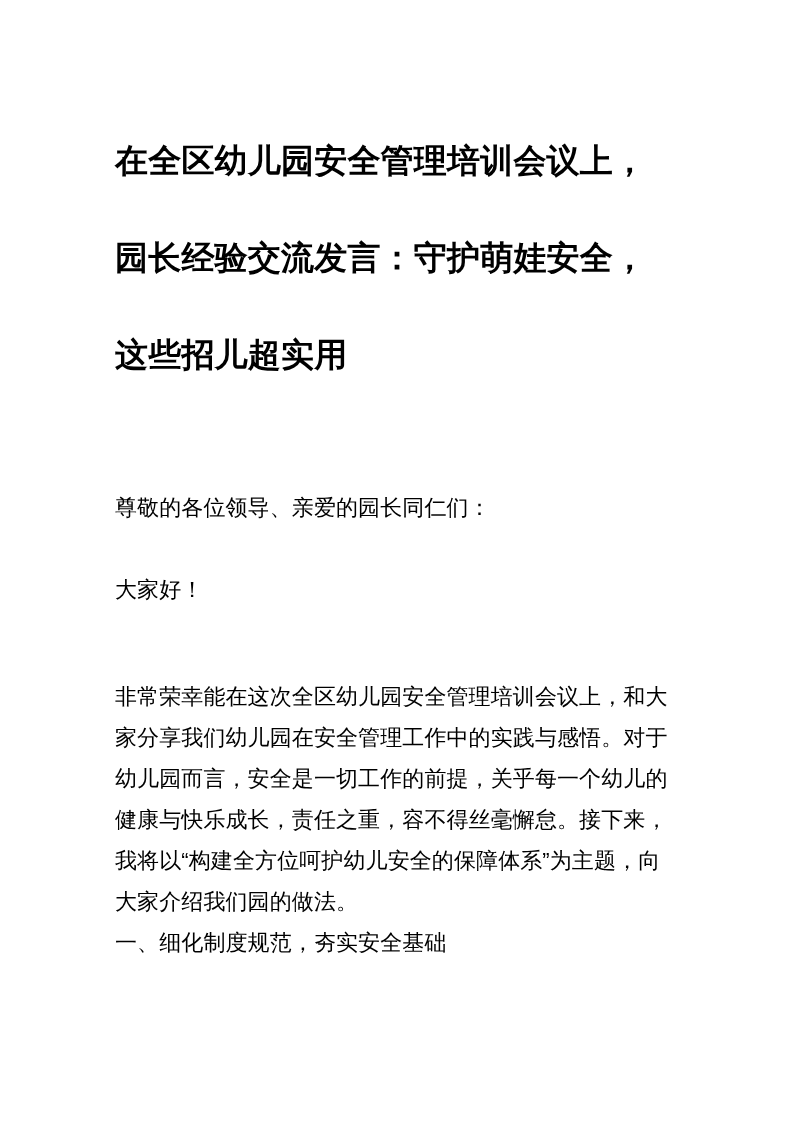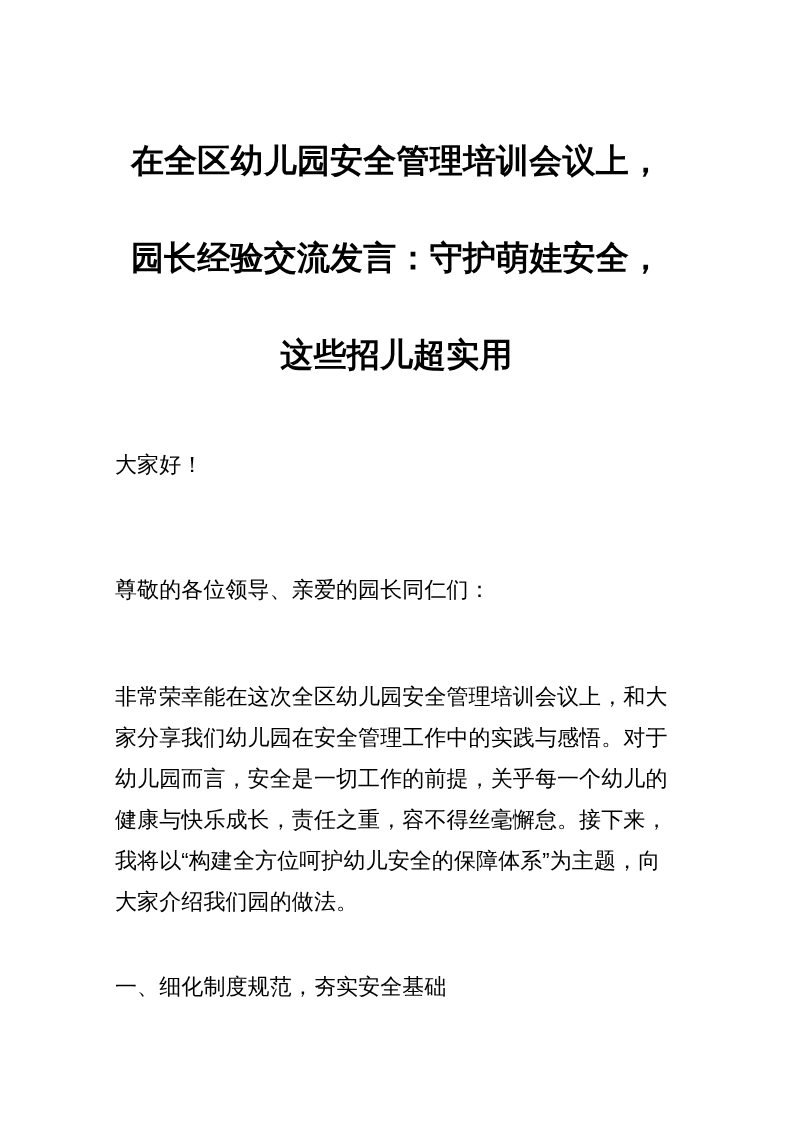"在全区幼儿园安全管理培训会议上，园长经验交流发言：守护萌娃安全，这些招儿超实用" .doc-title { text-align: center -> left }
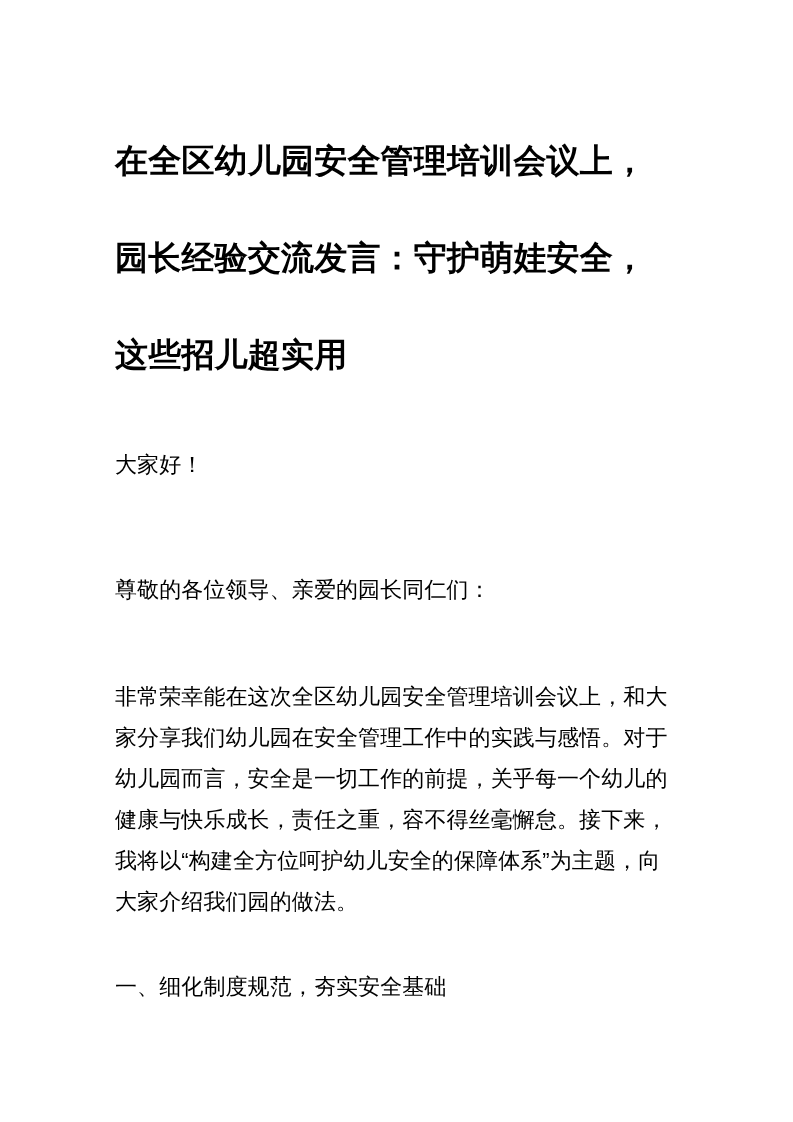"大家好！" p.para { order: before "尊敬的各位领导、亲爱的园长同仁们：" -> after "尊敬的各位领导、亲爱的园长同仁们：" }
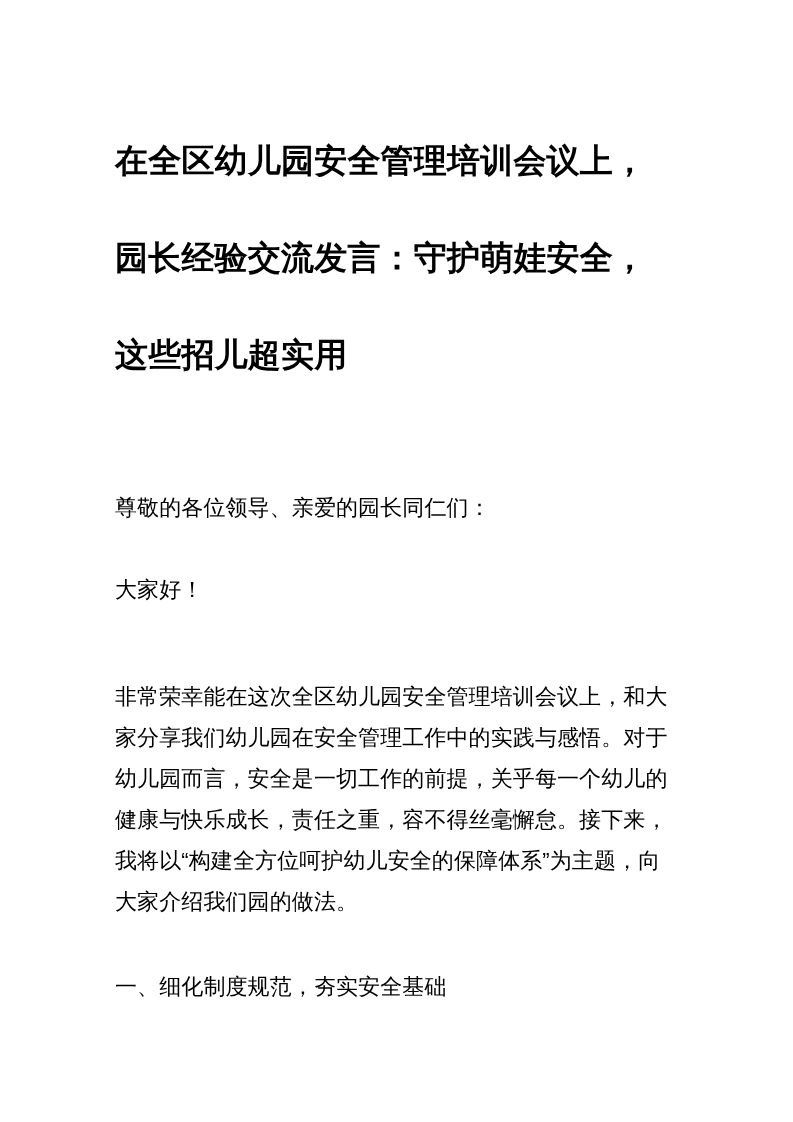"一、细化制度规范，夯实安全基础" .para.section-heading { margin-top: 44px -> none }
